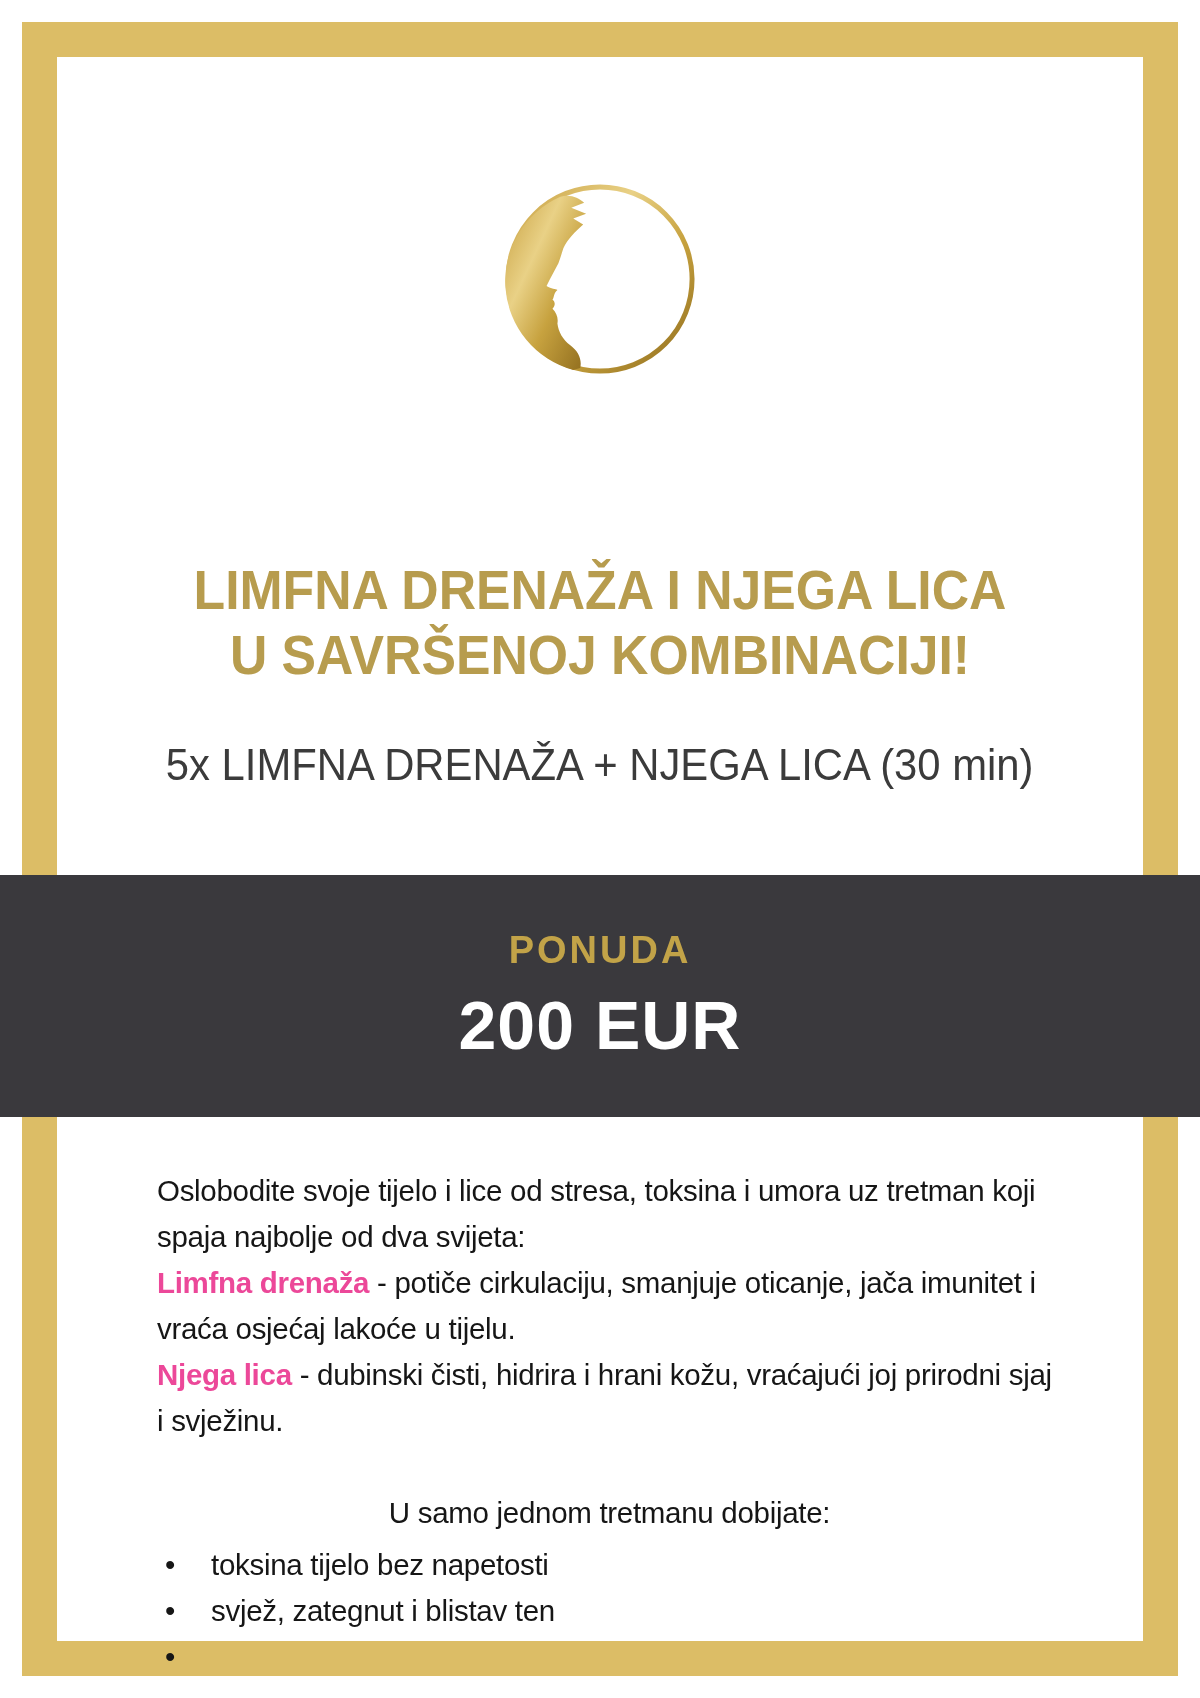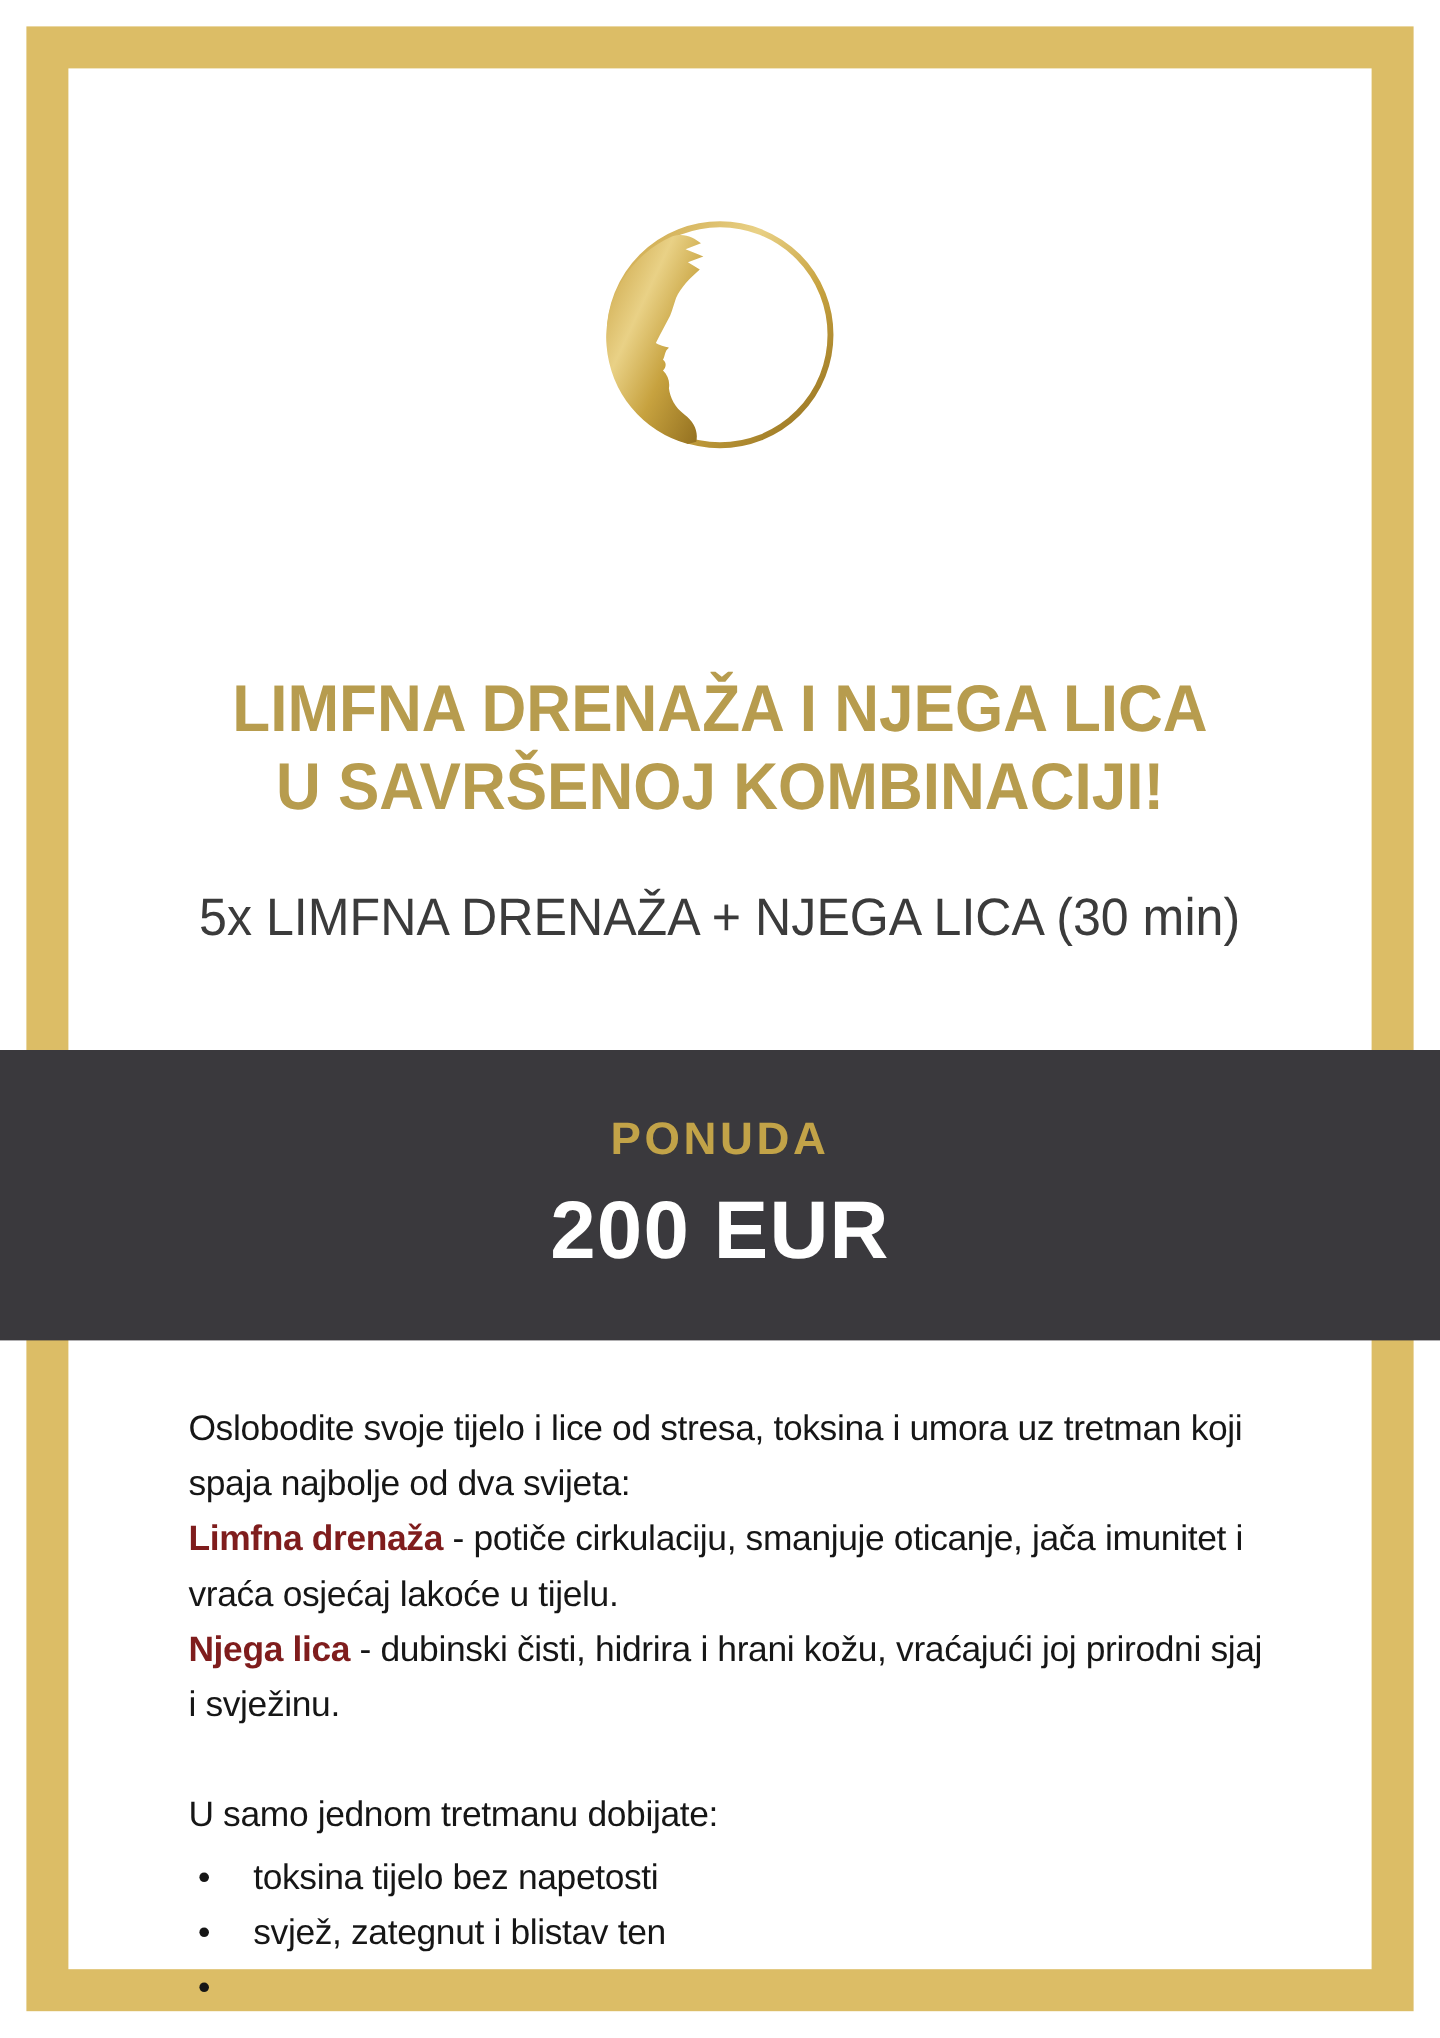"Limfna drenaža" .body-copy strong { color: #7f1d1d -> #ec4899 }
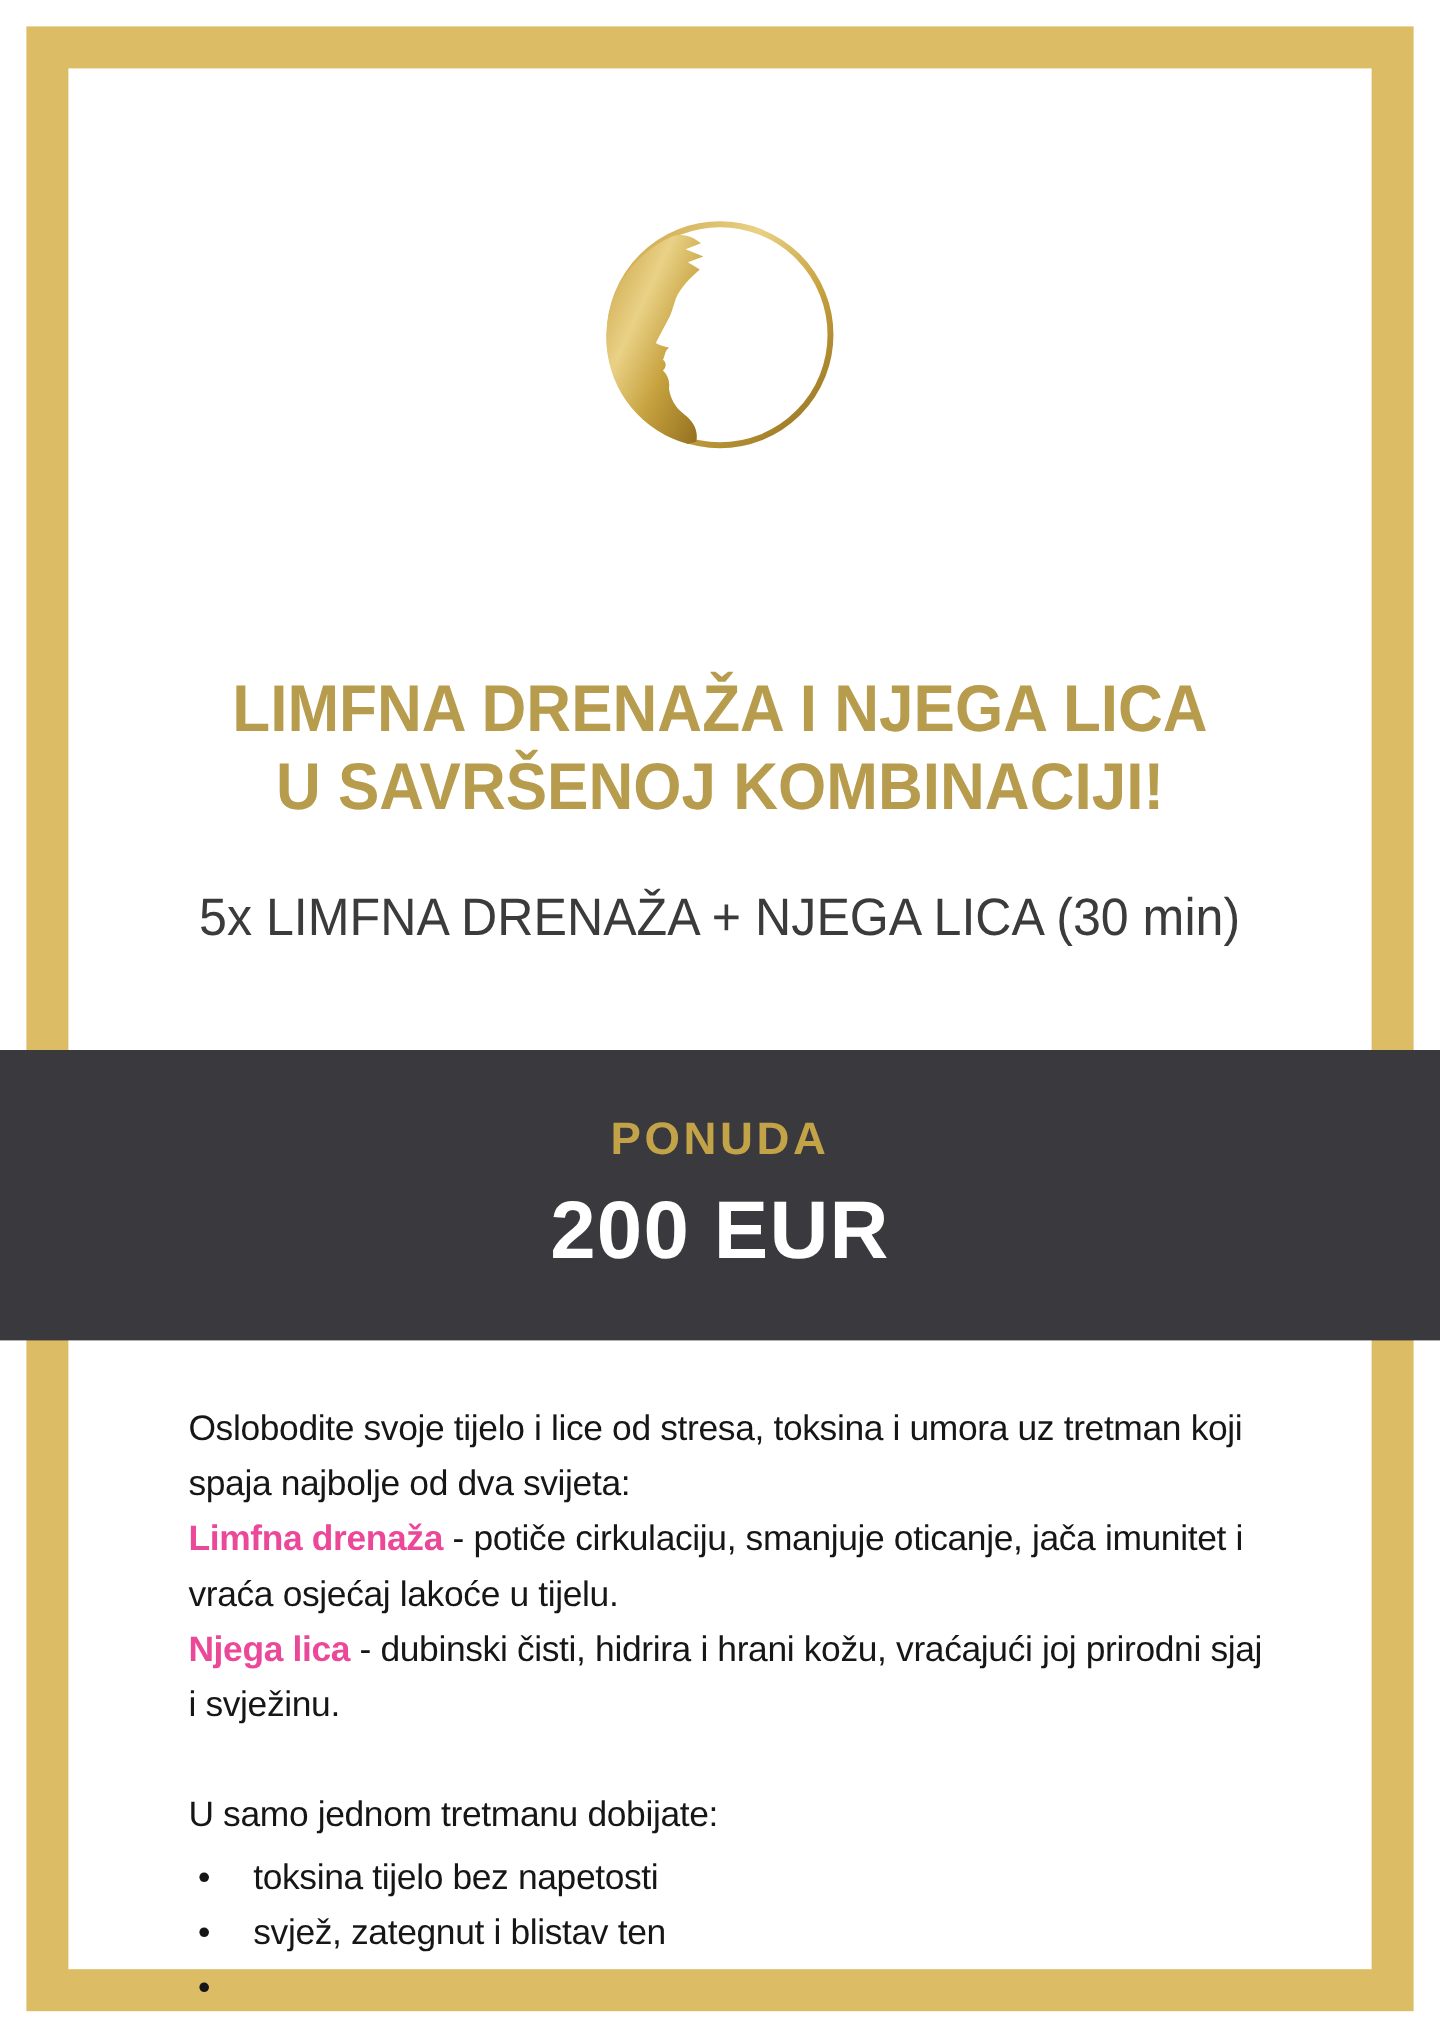"U samo jednom tretmanu dobijate:" .benefits-title { text-align: none -> center }
